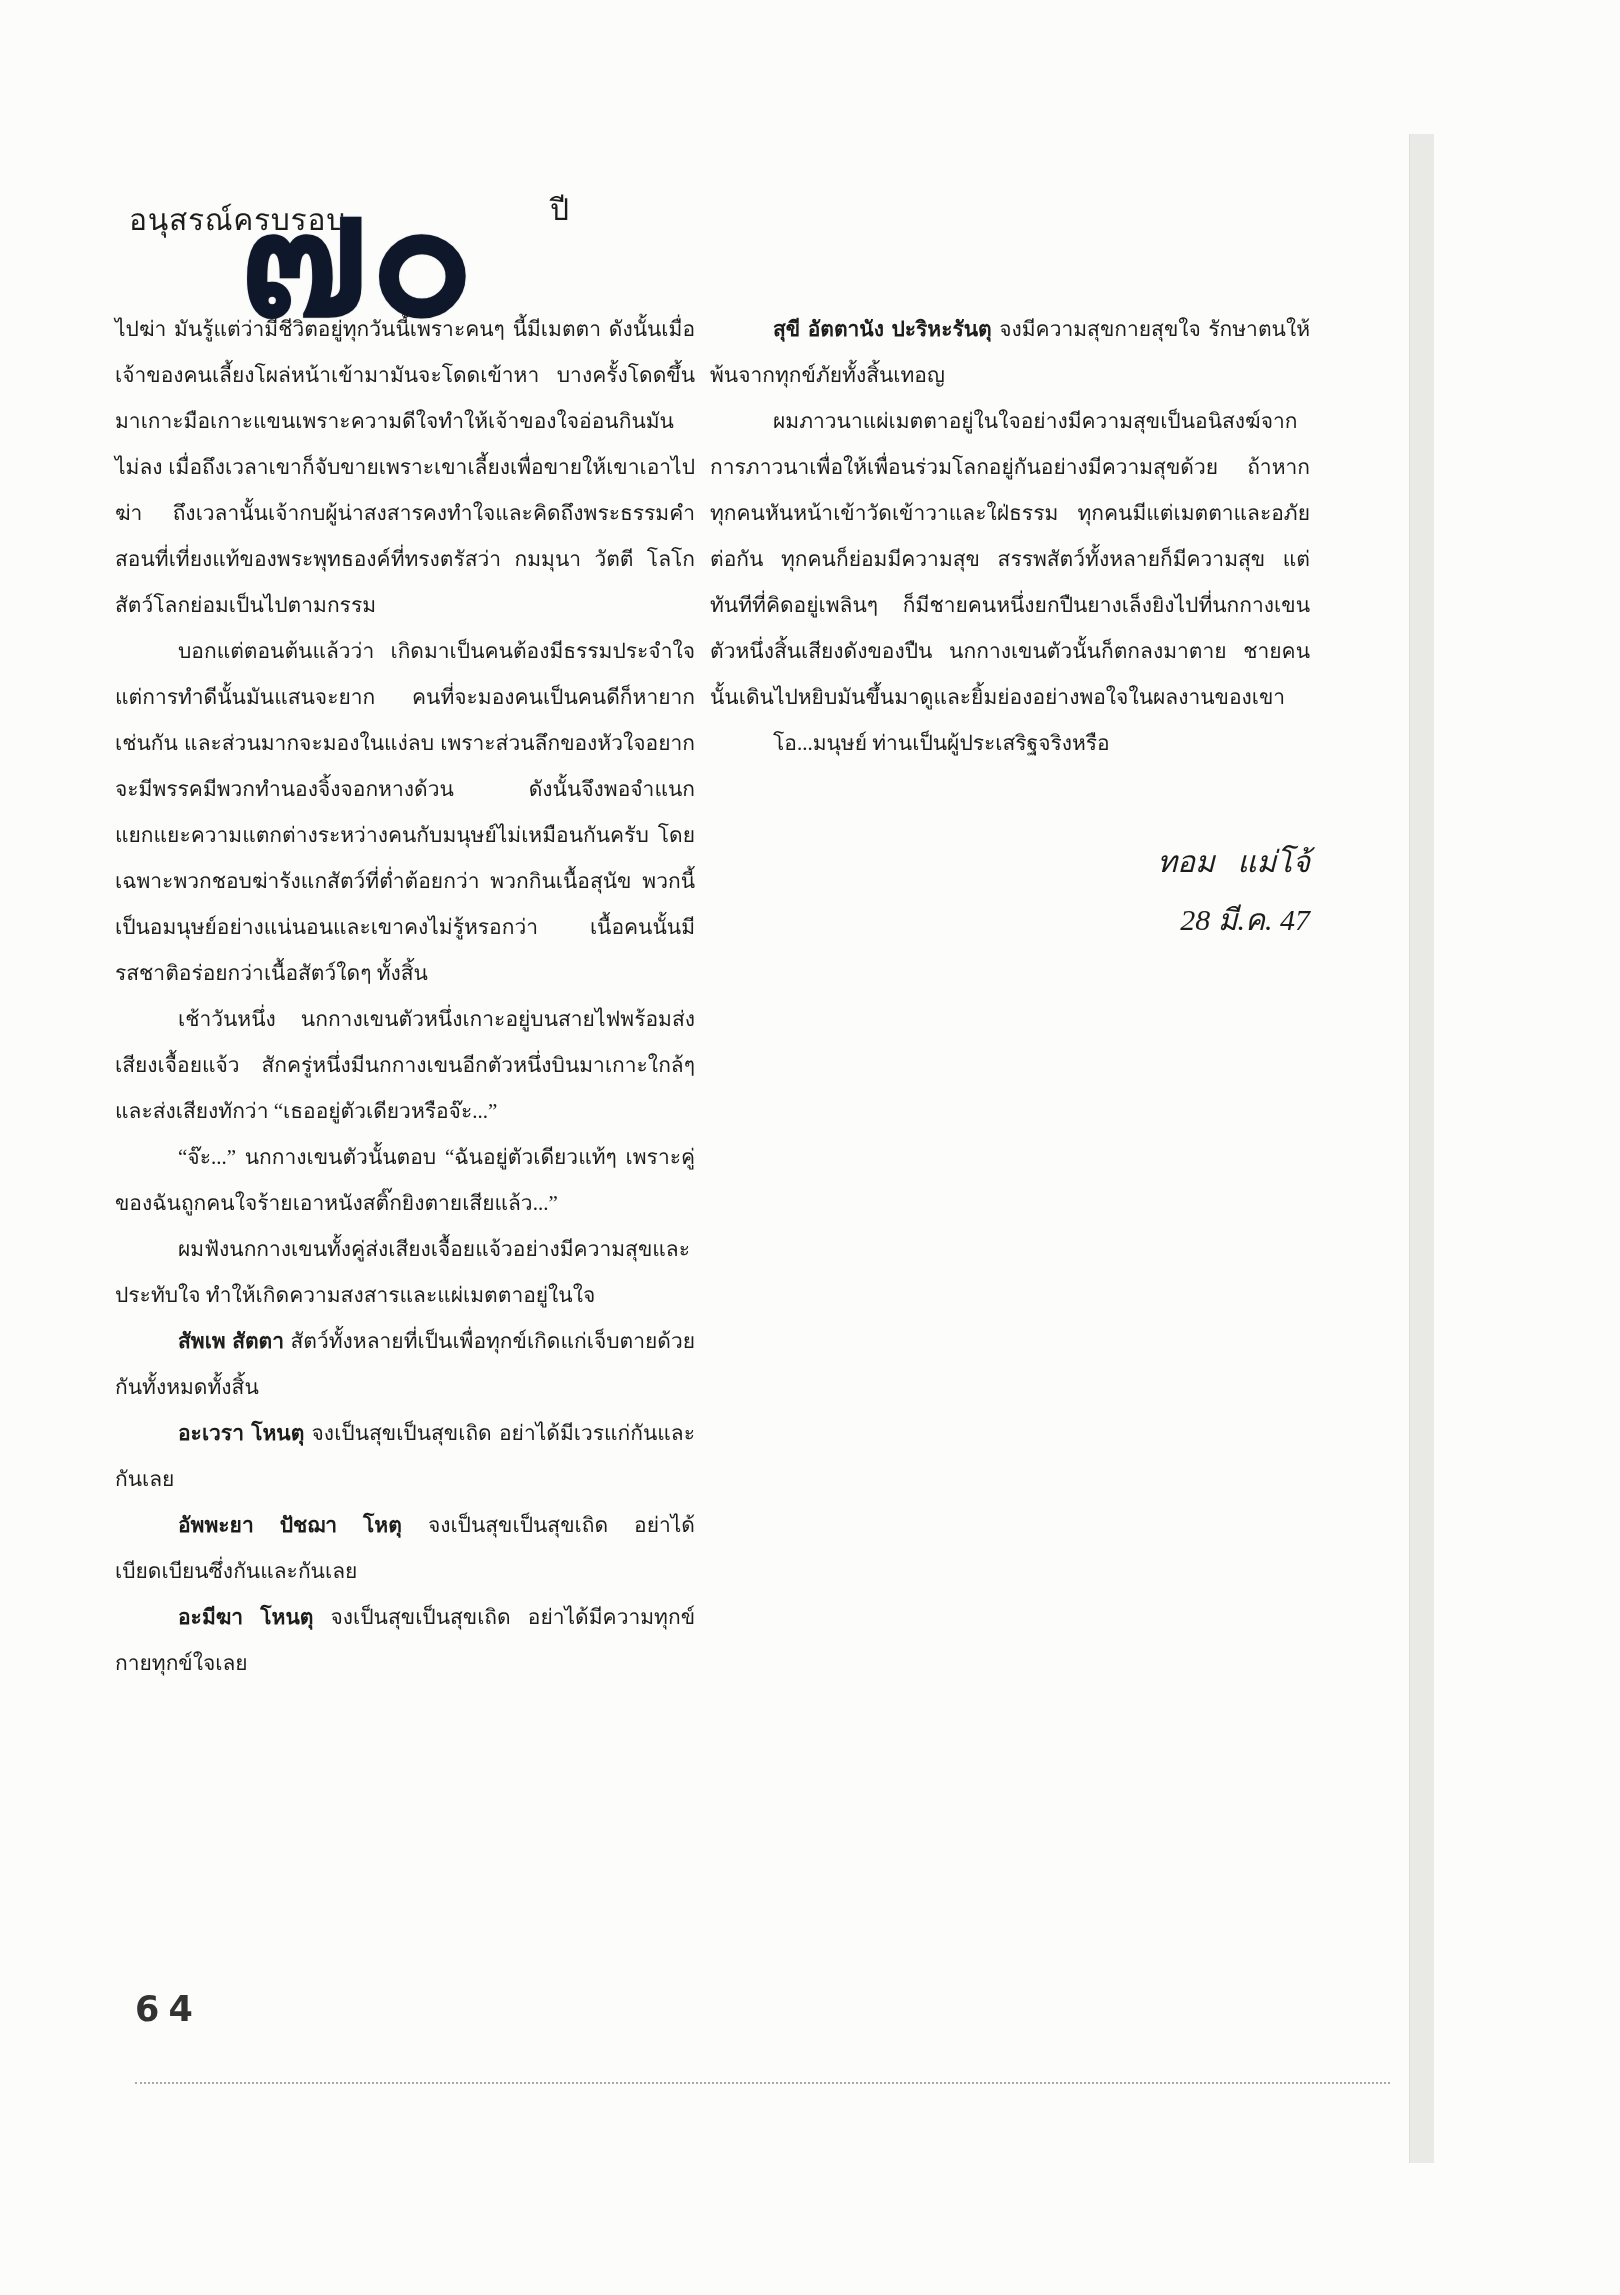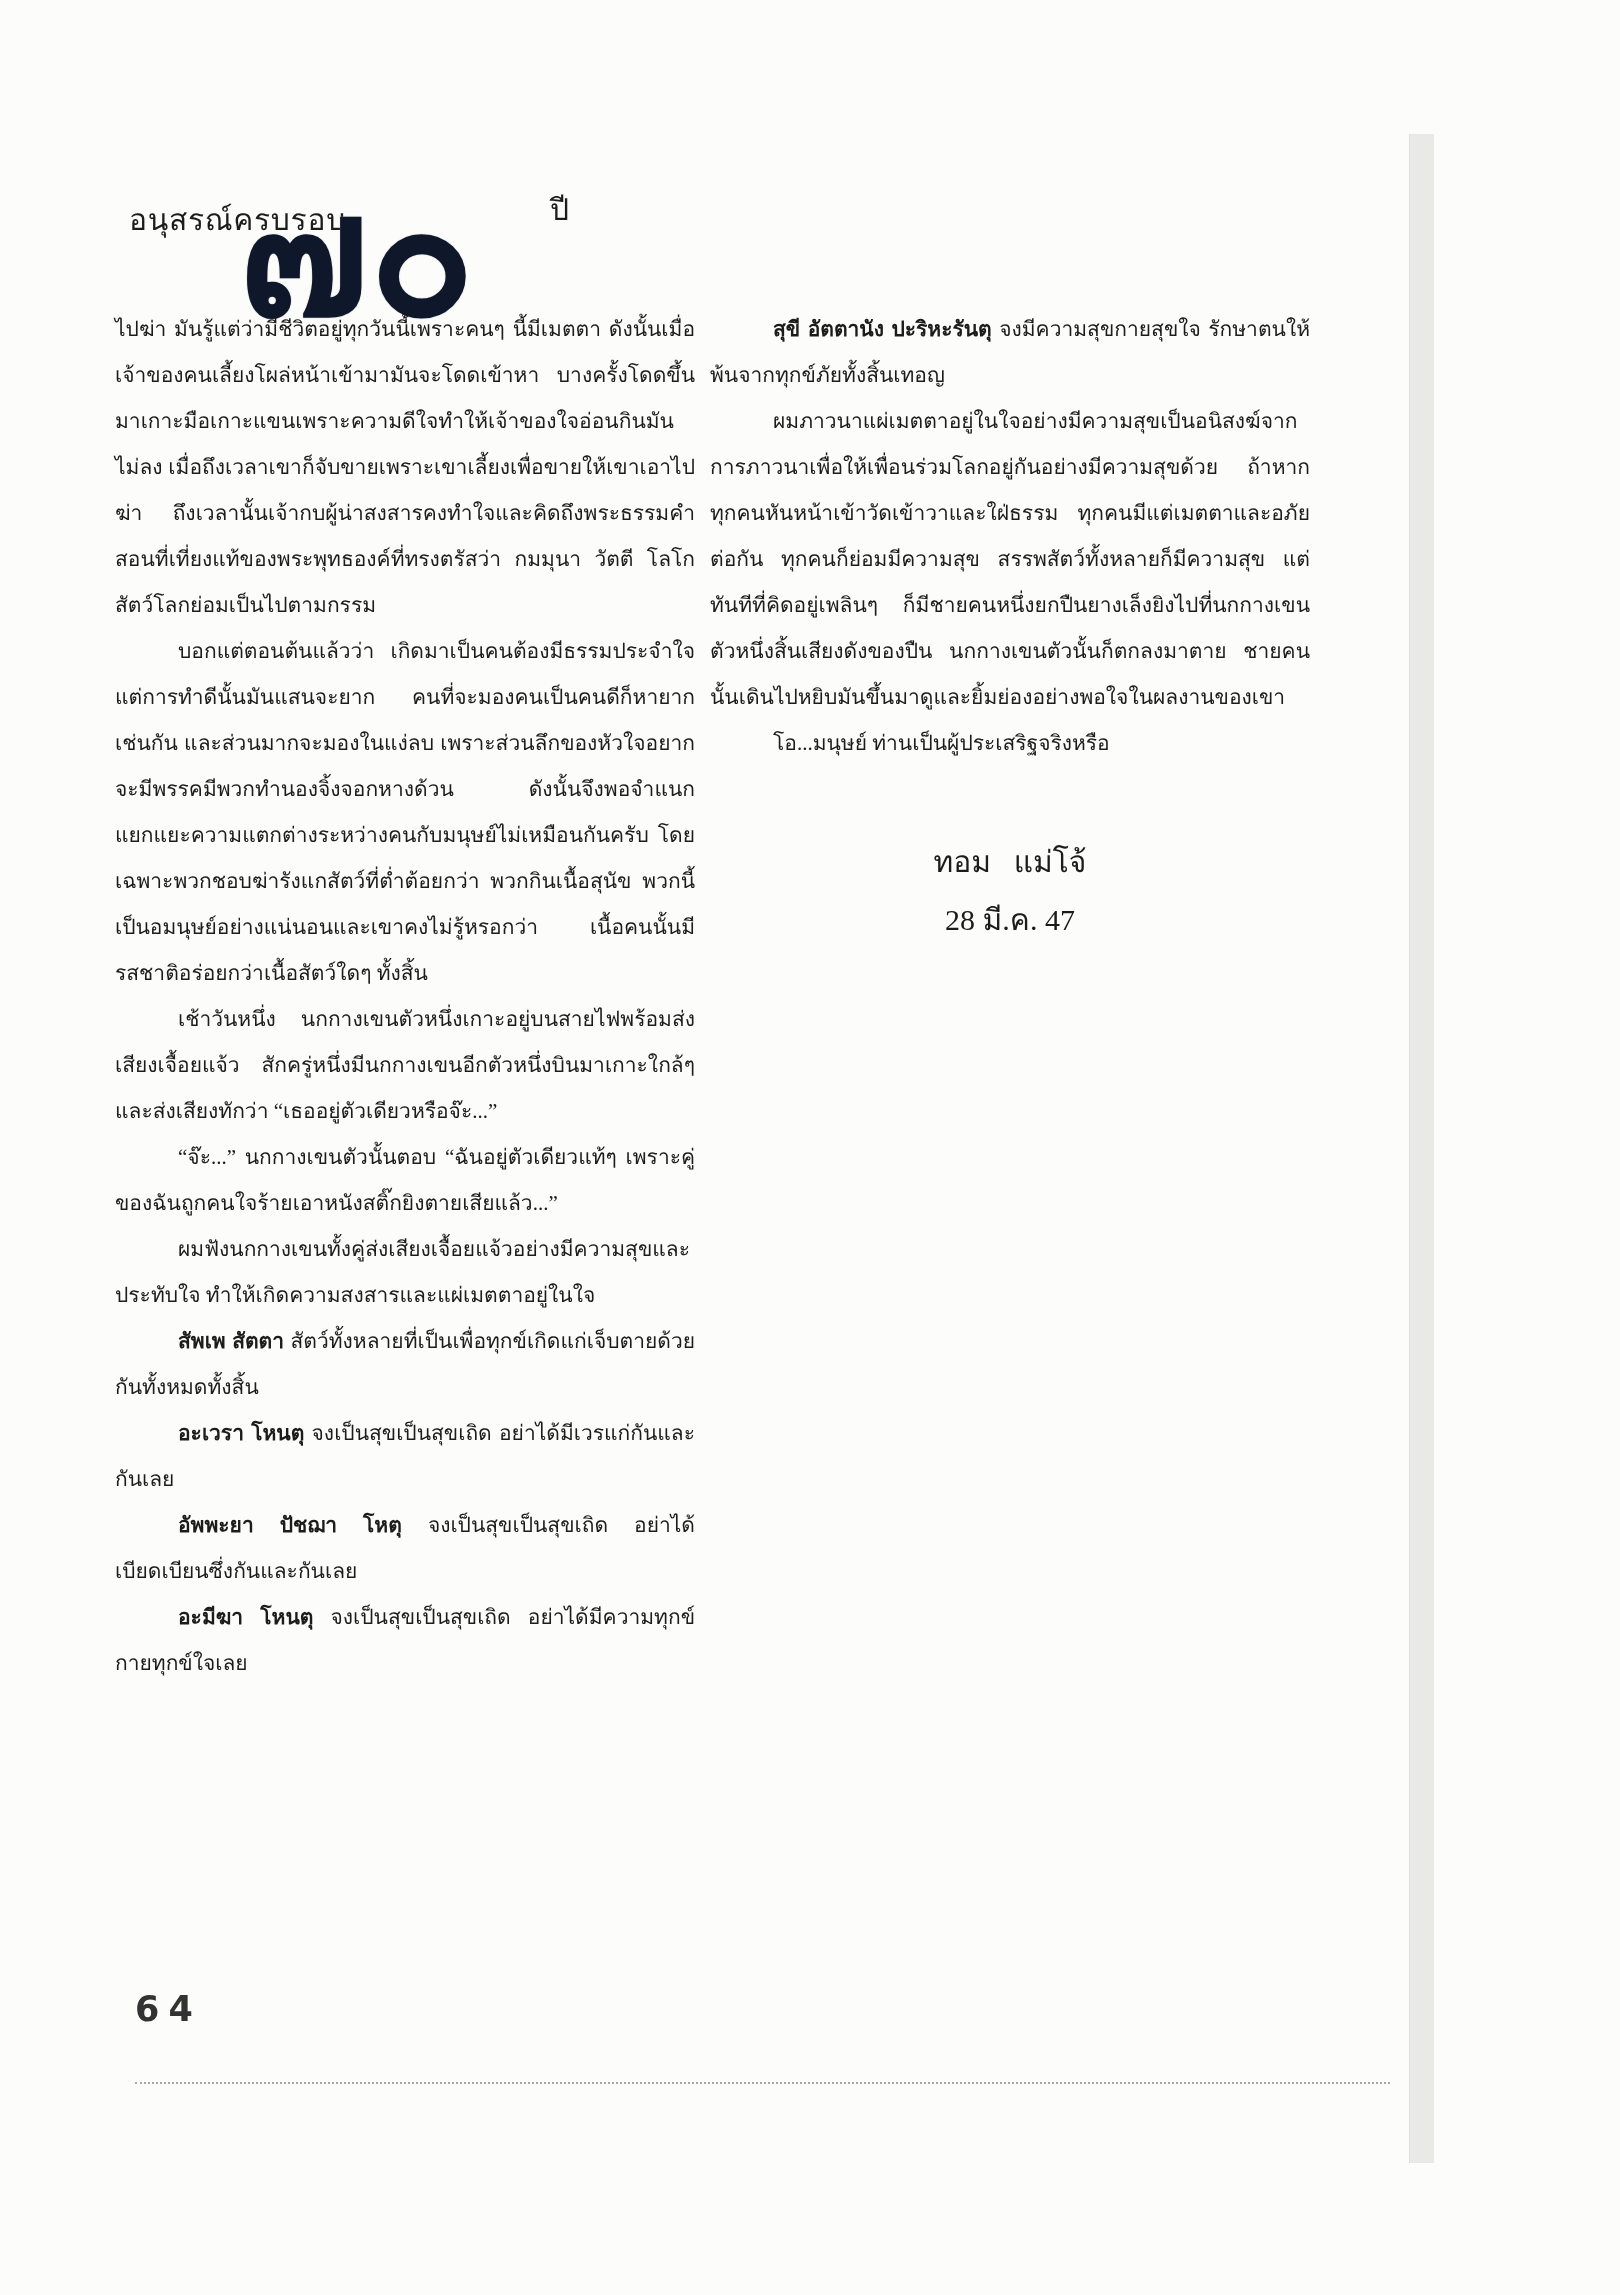"ทอม แม่โจ้" .signature { font-style: none -> italic; text-align: center -> right }
